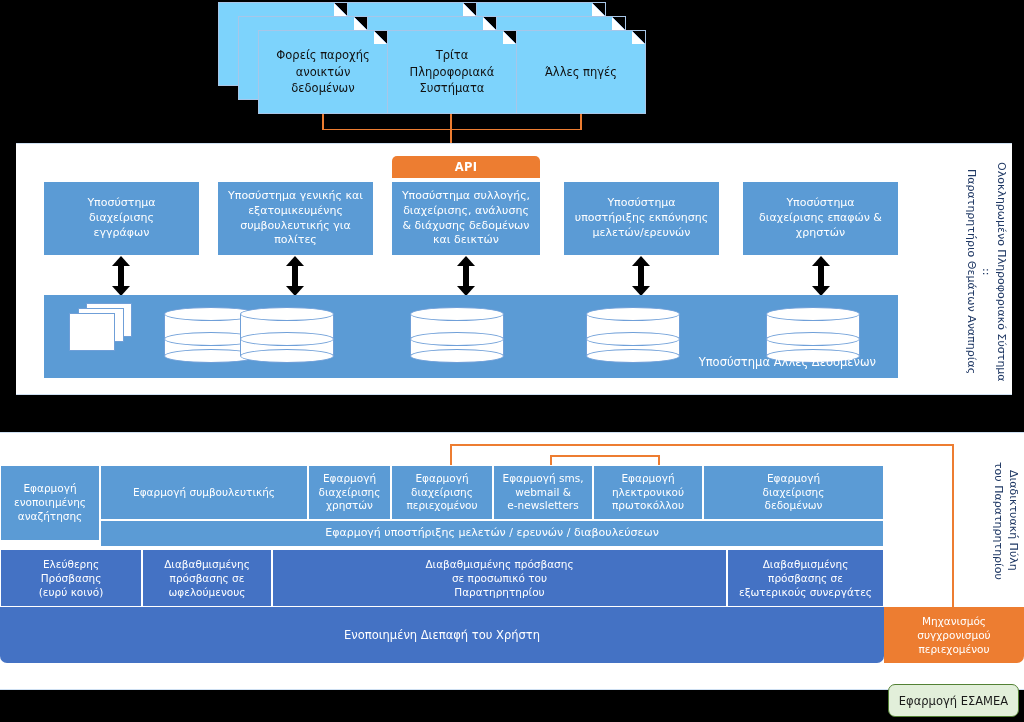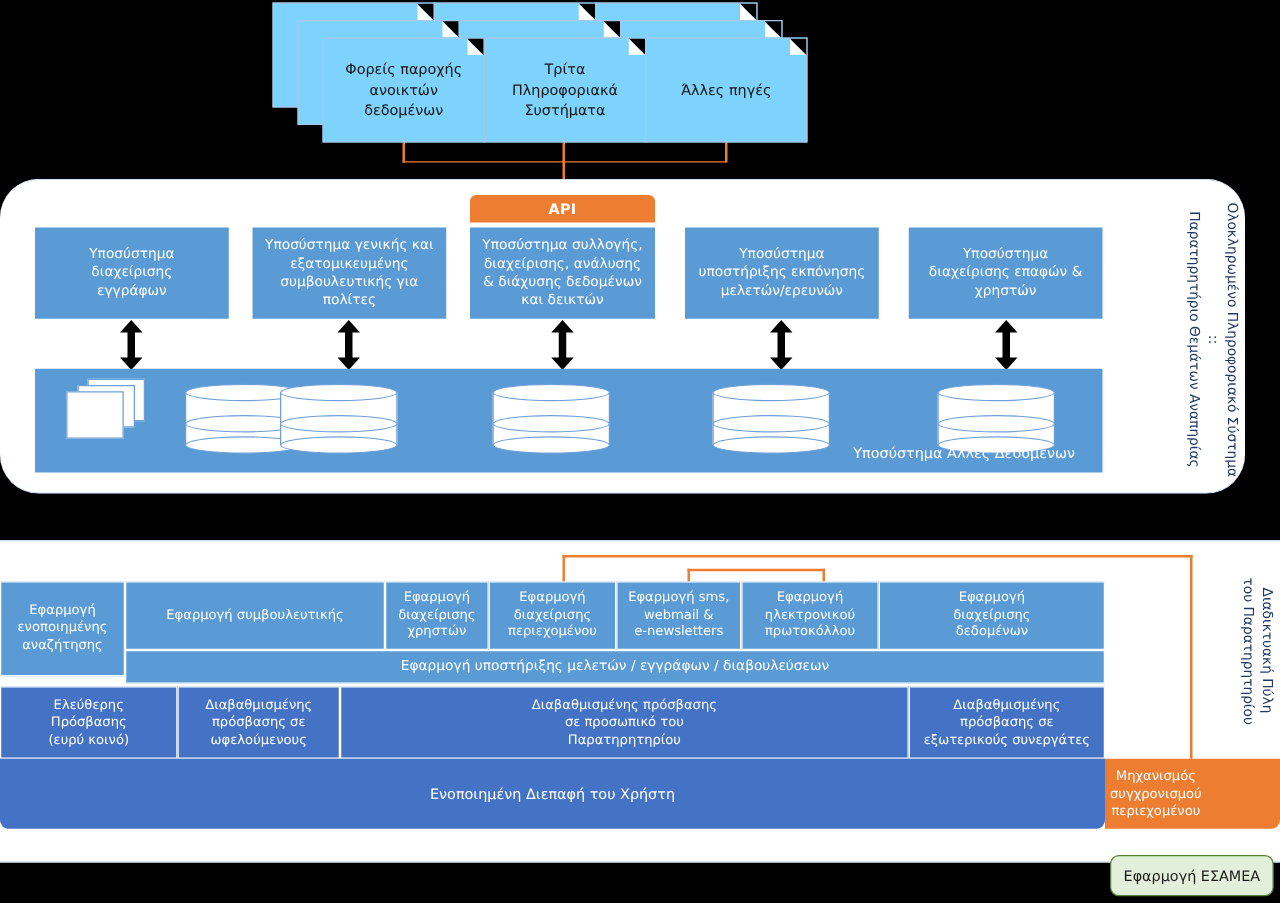"API" #mid-band { border-radius: 31px -> none; left: 0 -> 16px }
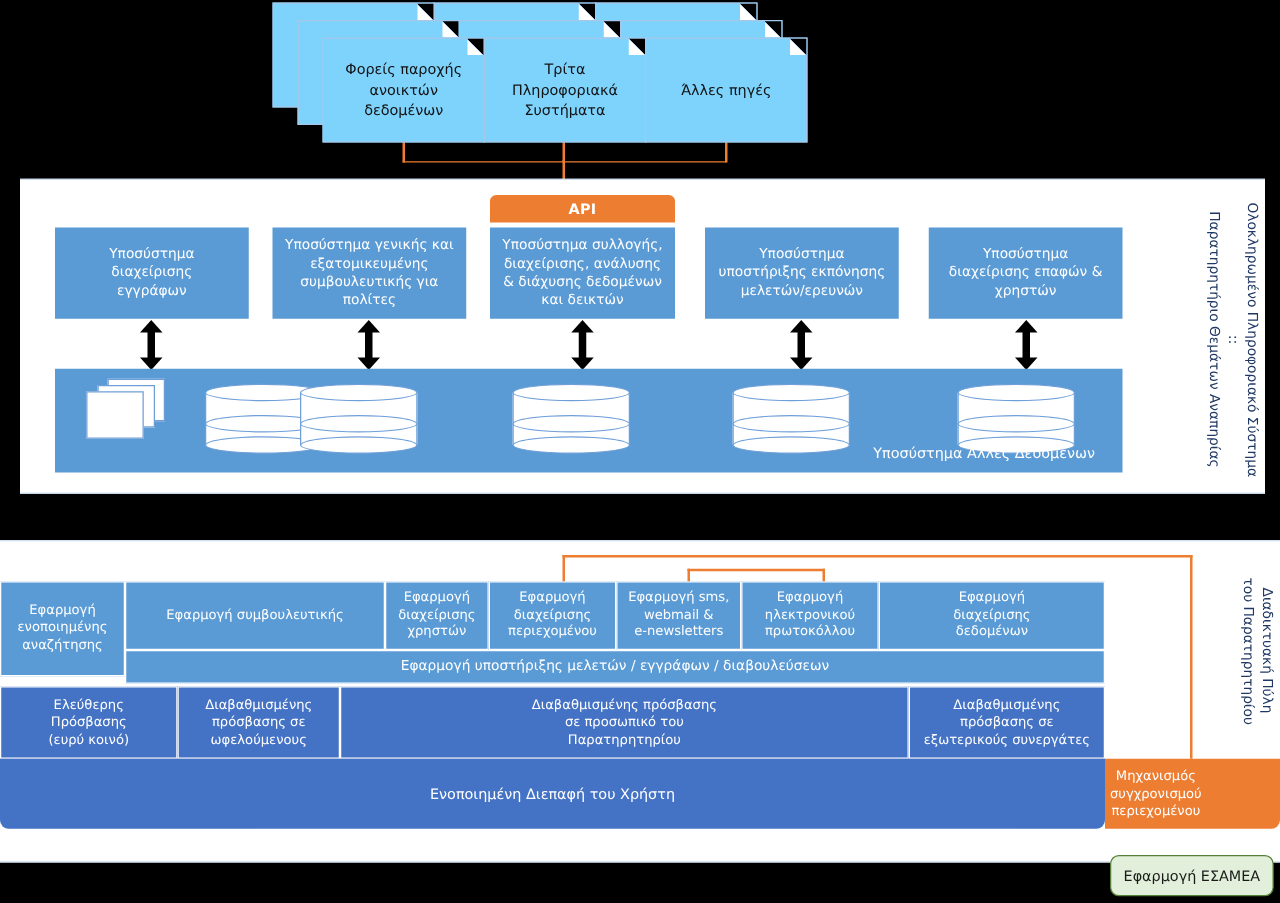"Εφαρμογή υποστήριξης μελετών / εγγράφων" span { text: εγγράφων -> ερευνών }
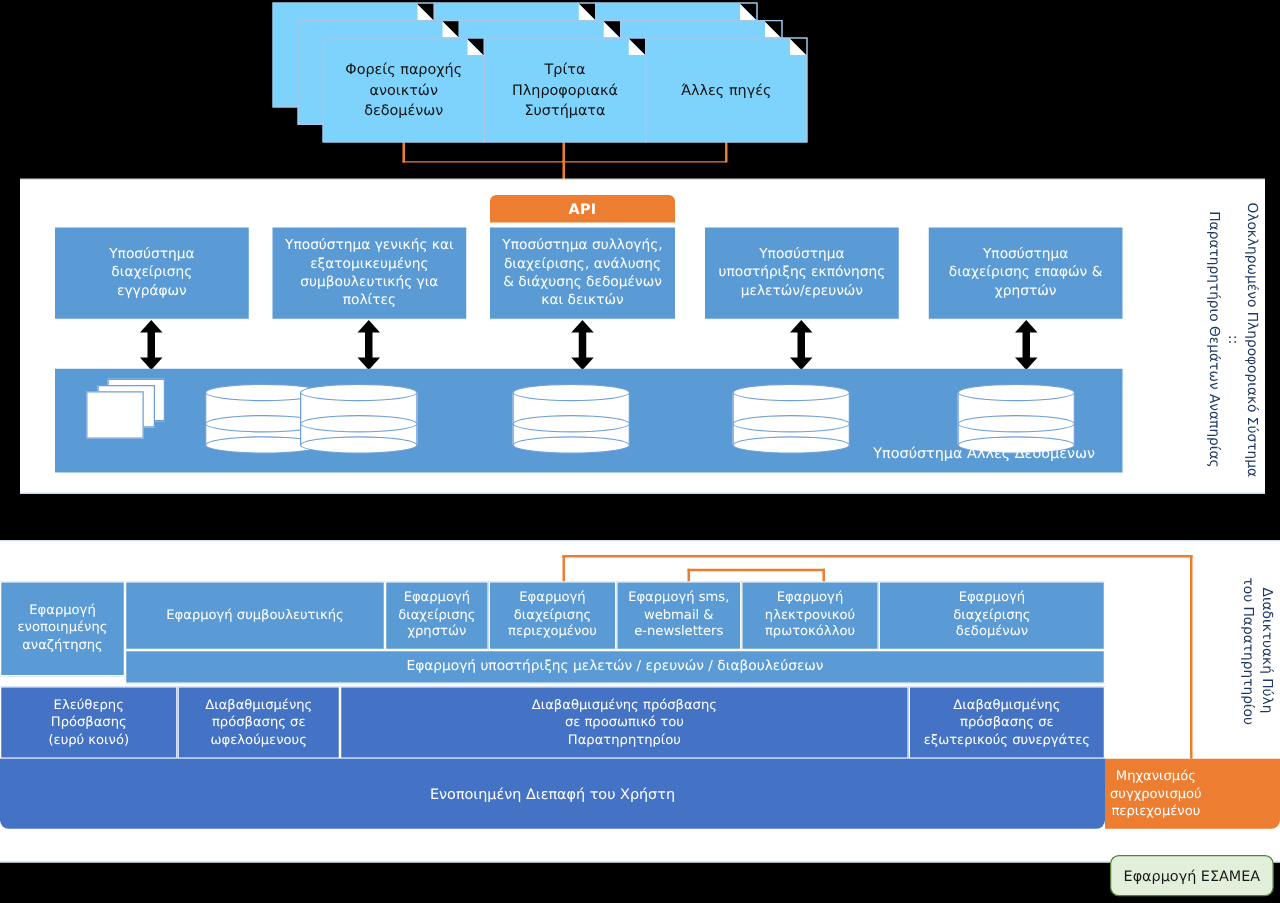"Μηχανισμός" .sync-box { justify-content: none -> center }
